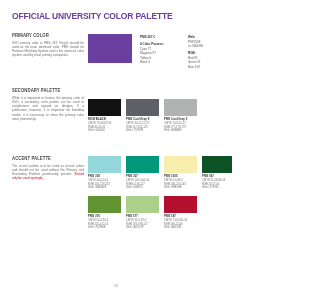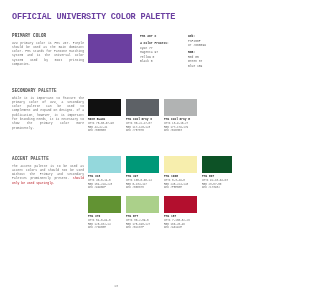"OFFICIAL UNIVERSITY COLOR PALETTE" .page { font-family: Liberation Mono, monospace -> none }
